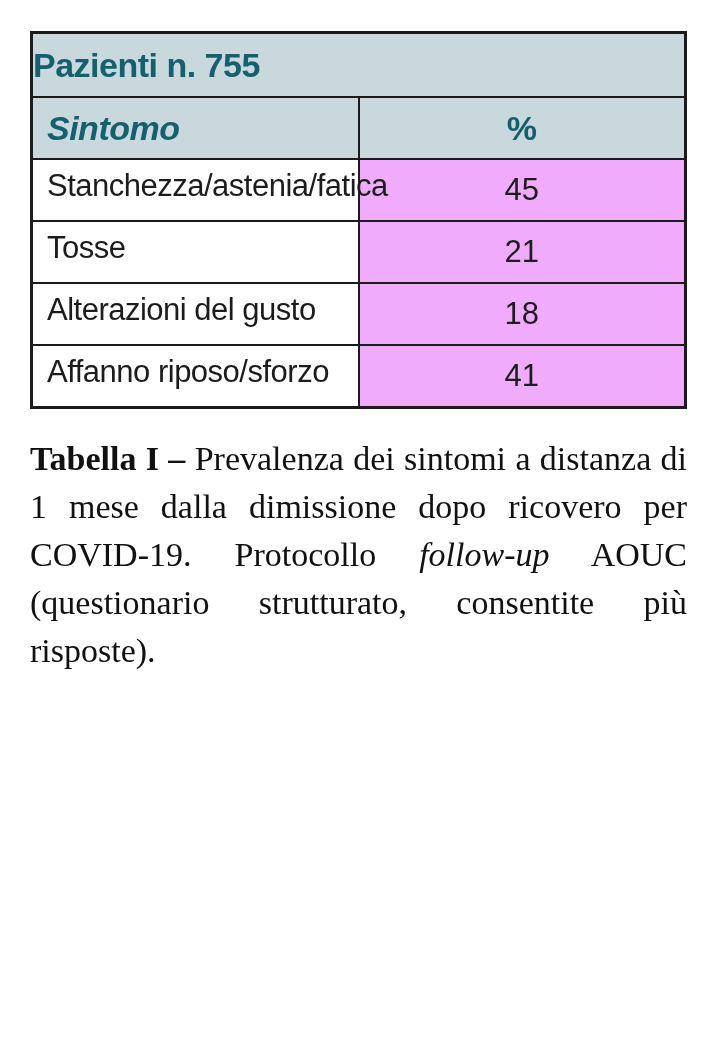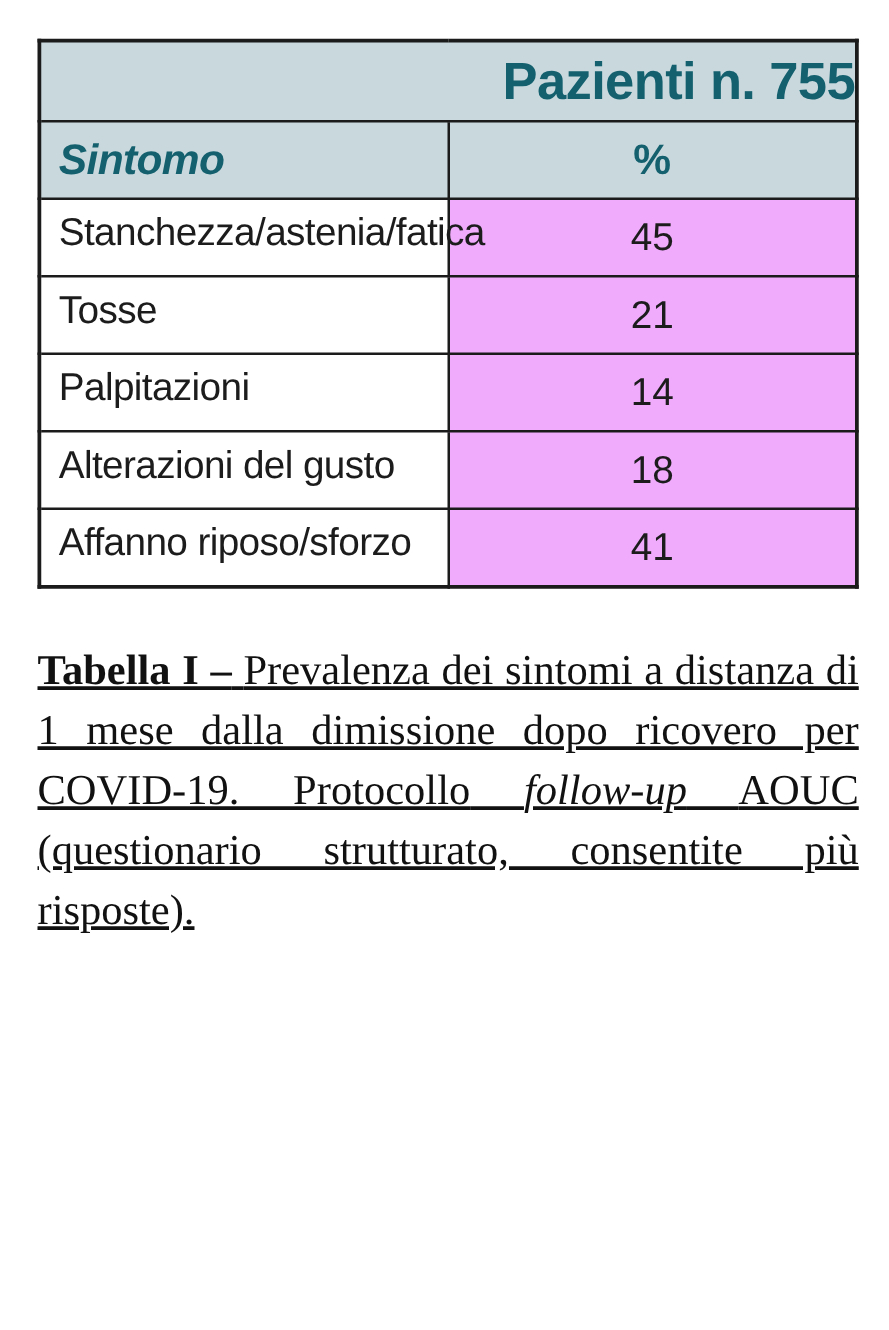"Pazienti n. 755" th.title-cell { font-size: 42px -> 34px; text-align: right -> left }
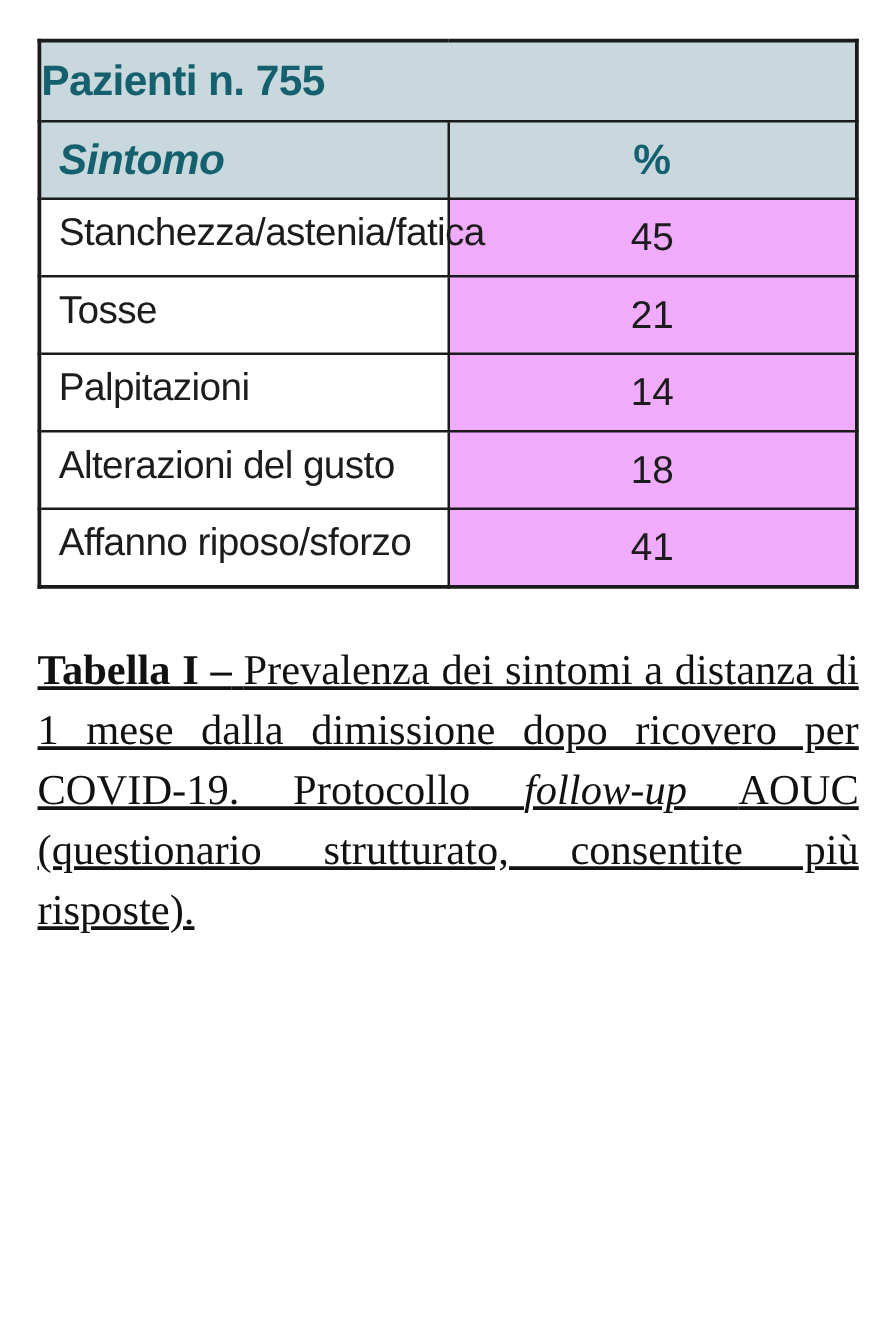"Palpitazioni" tr { html: <tr> <td>Palpitazioni</td> <td>14</td> </tr> -> none }
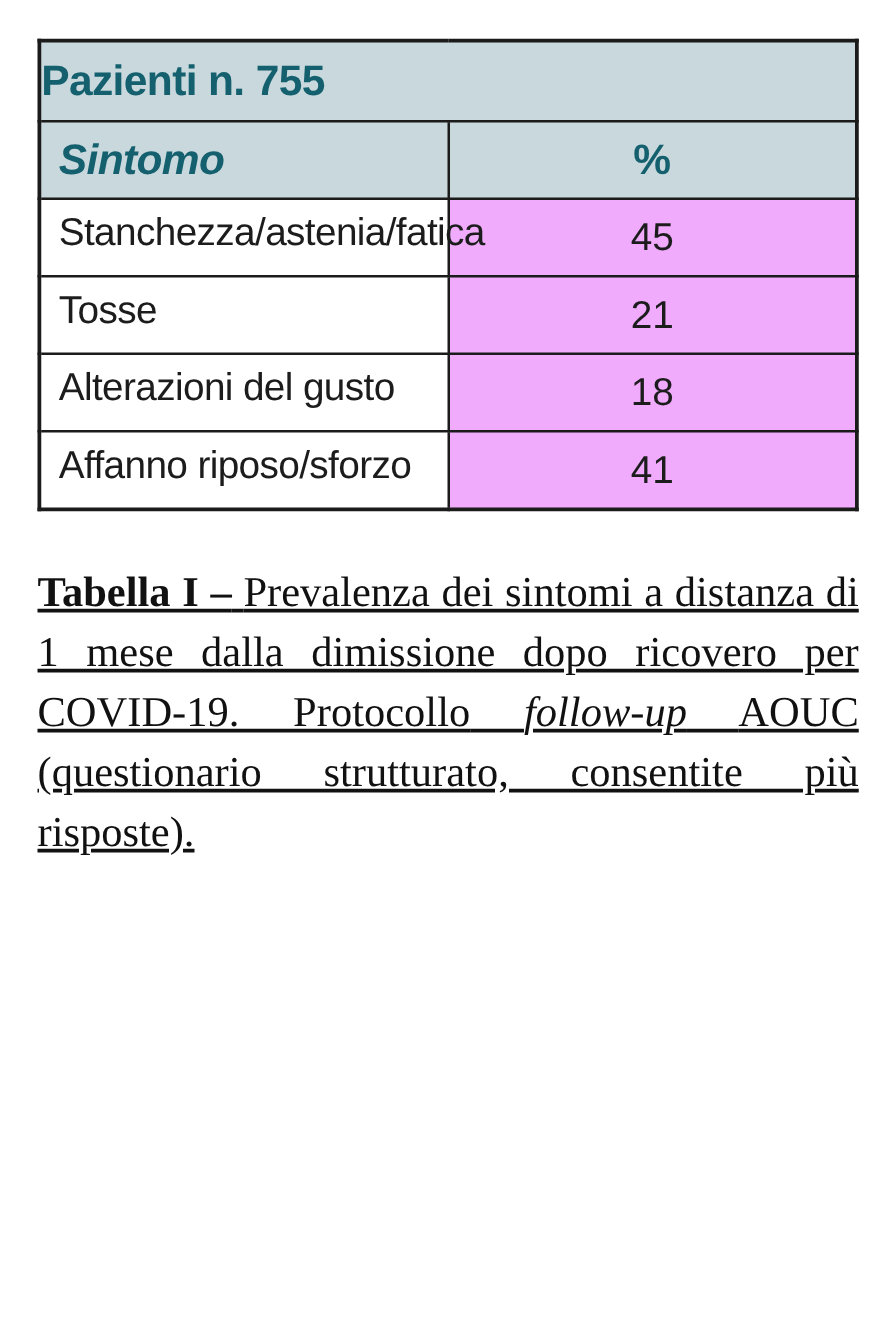"Tabella I – Prevalenza dei" .caption { margin-top: 42px -> 26px; text-decoration: underline -> none }
